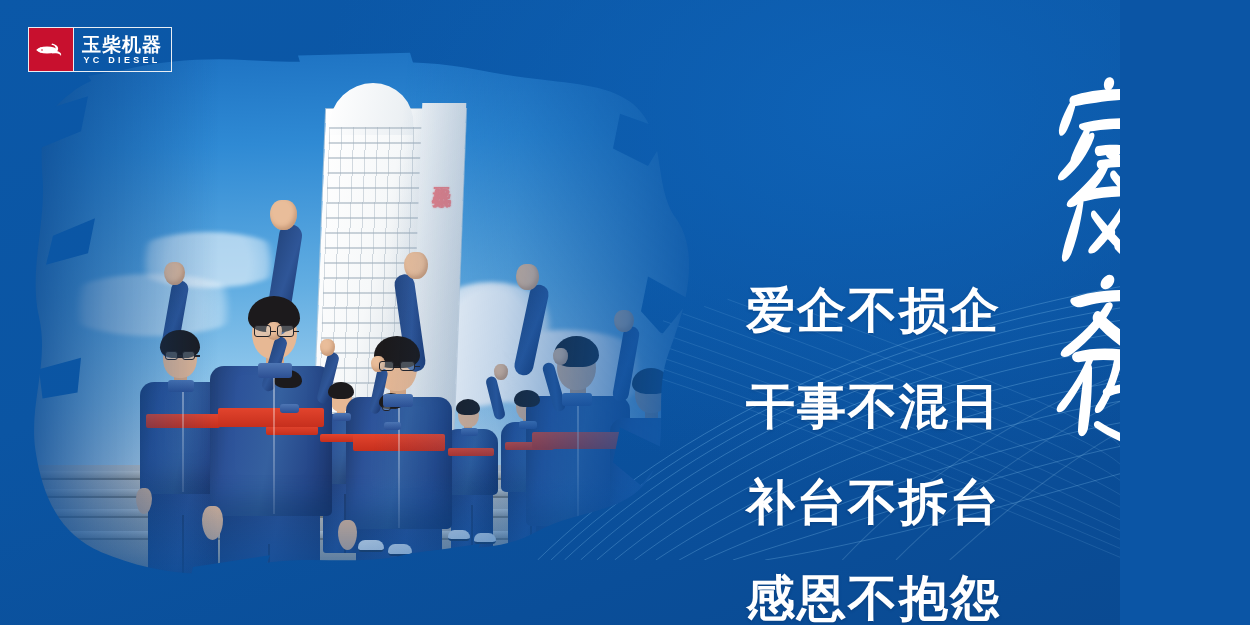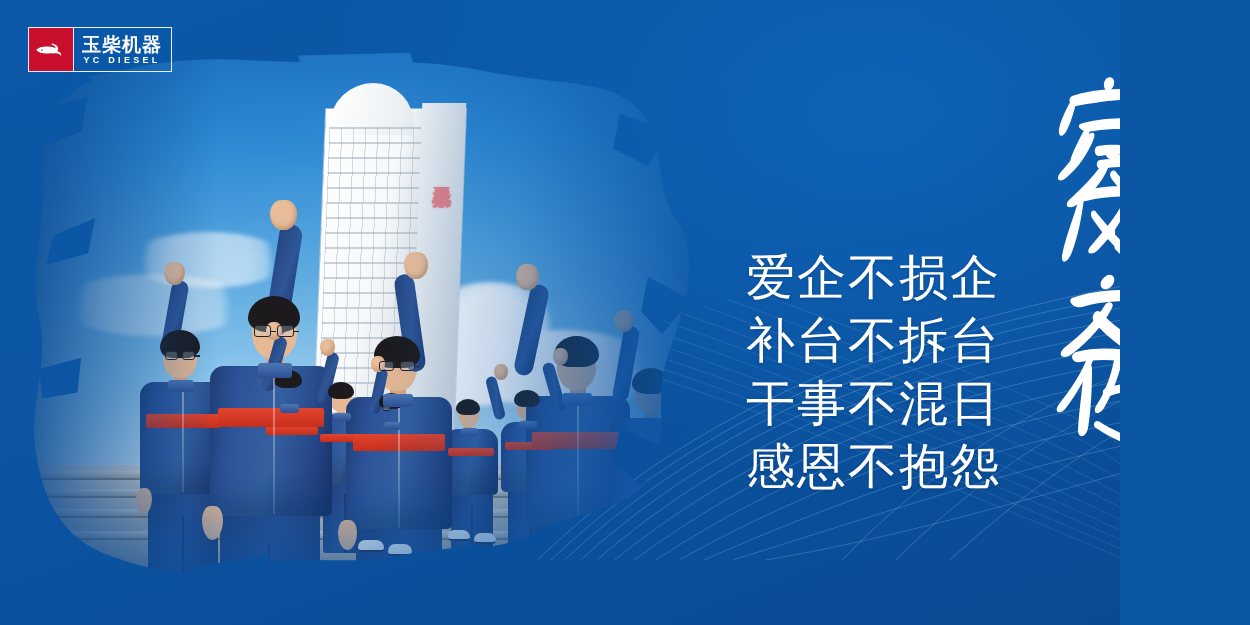"爱企不损企" .slogan-line { font-weight: 400 -> 700; margin-top: none -> 33px }
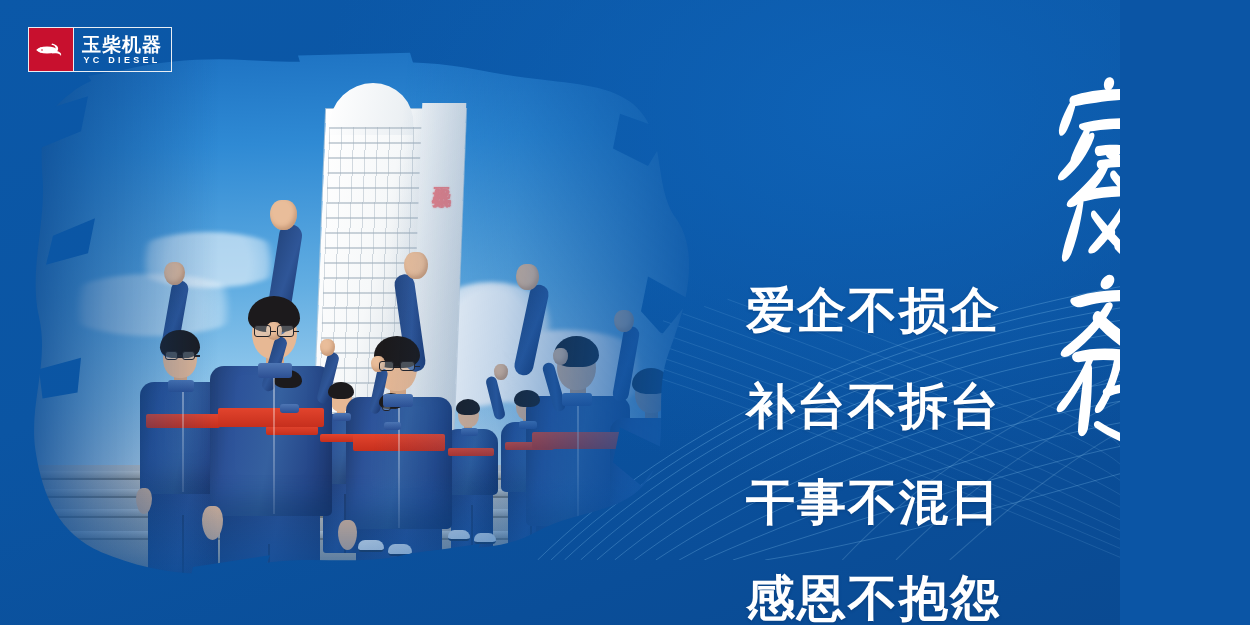"补台不拆台" div.slogan-line { order: before "干事不混日" -> after "干事不混日" }
